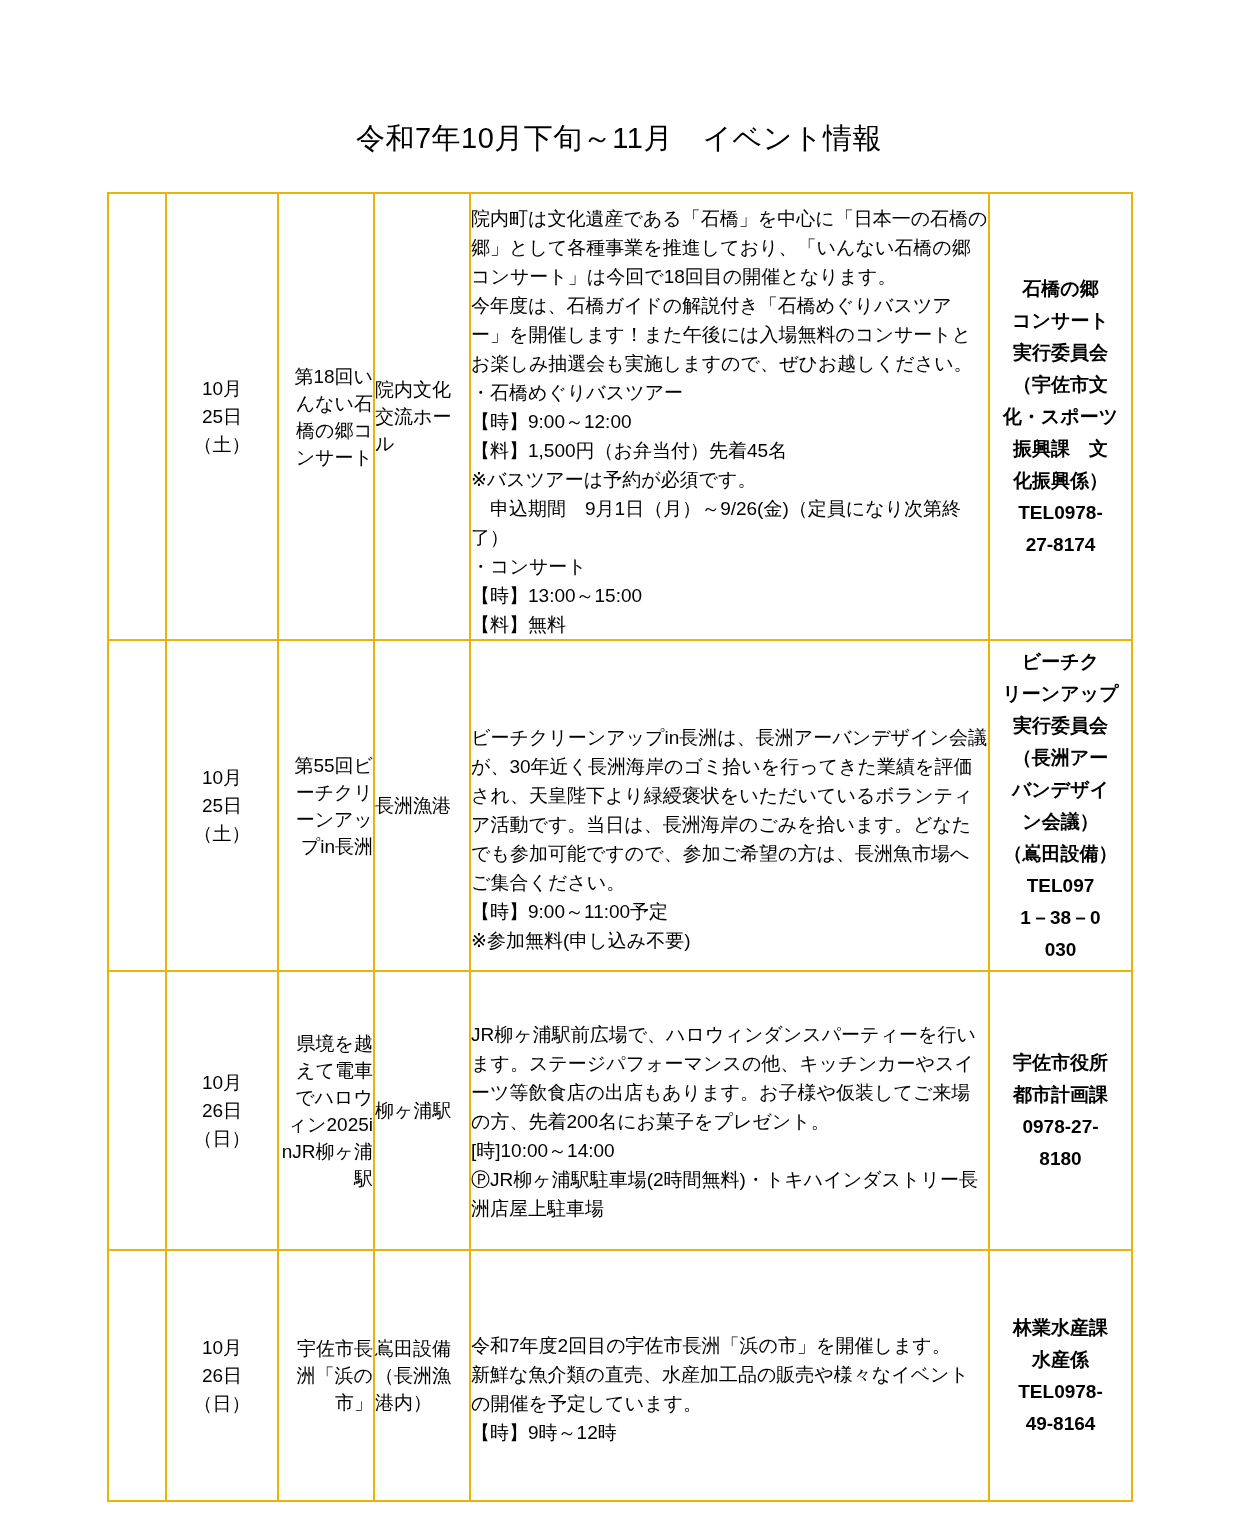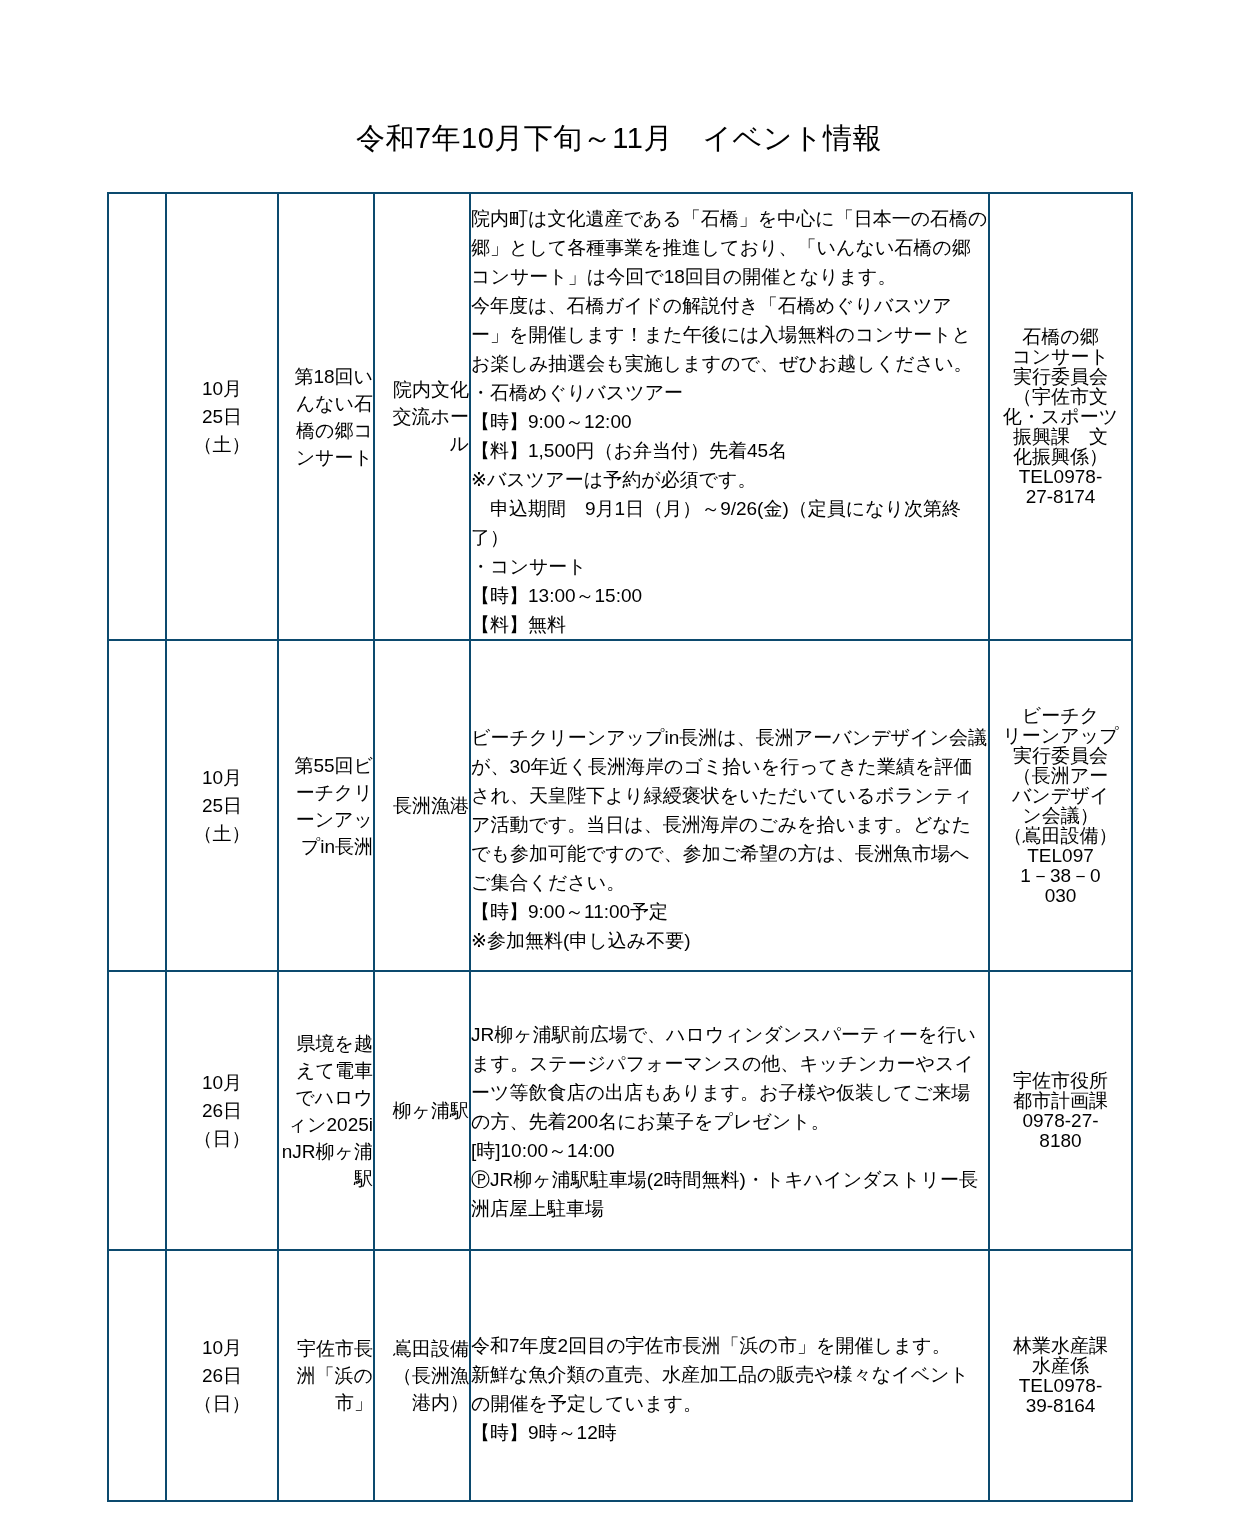"院内町は文化遺産である「石橋」を中心に「日本一の石橋の郷」として各種事業を推進し" table.event-table td { border: 2px solid #0c4a6e -> 2px solid #eab308 }
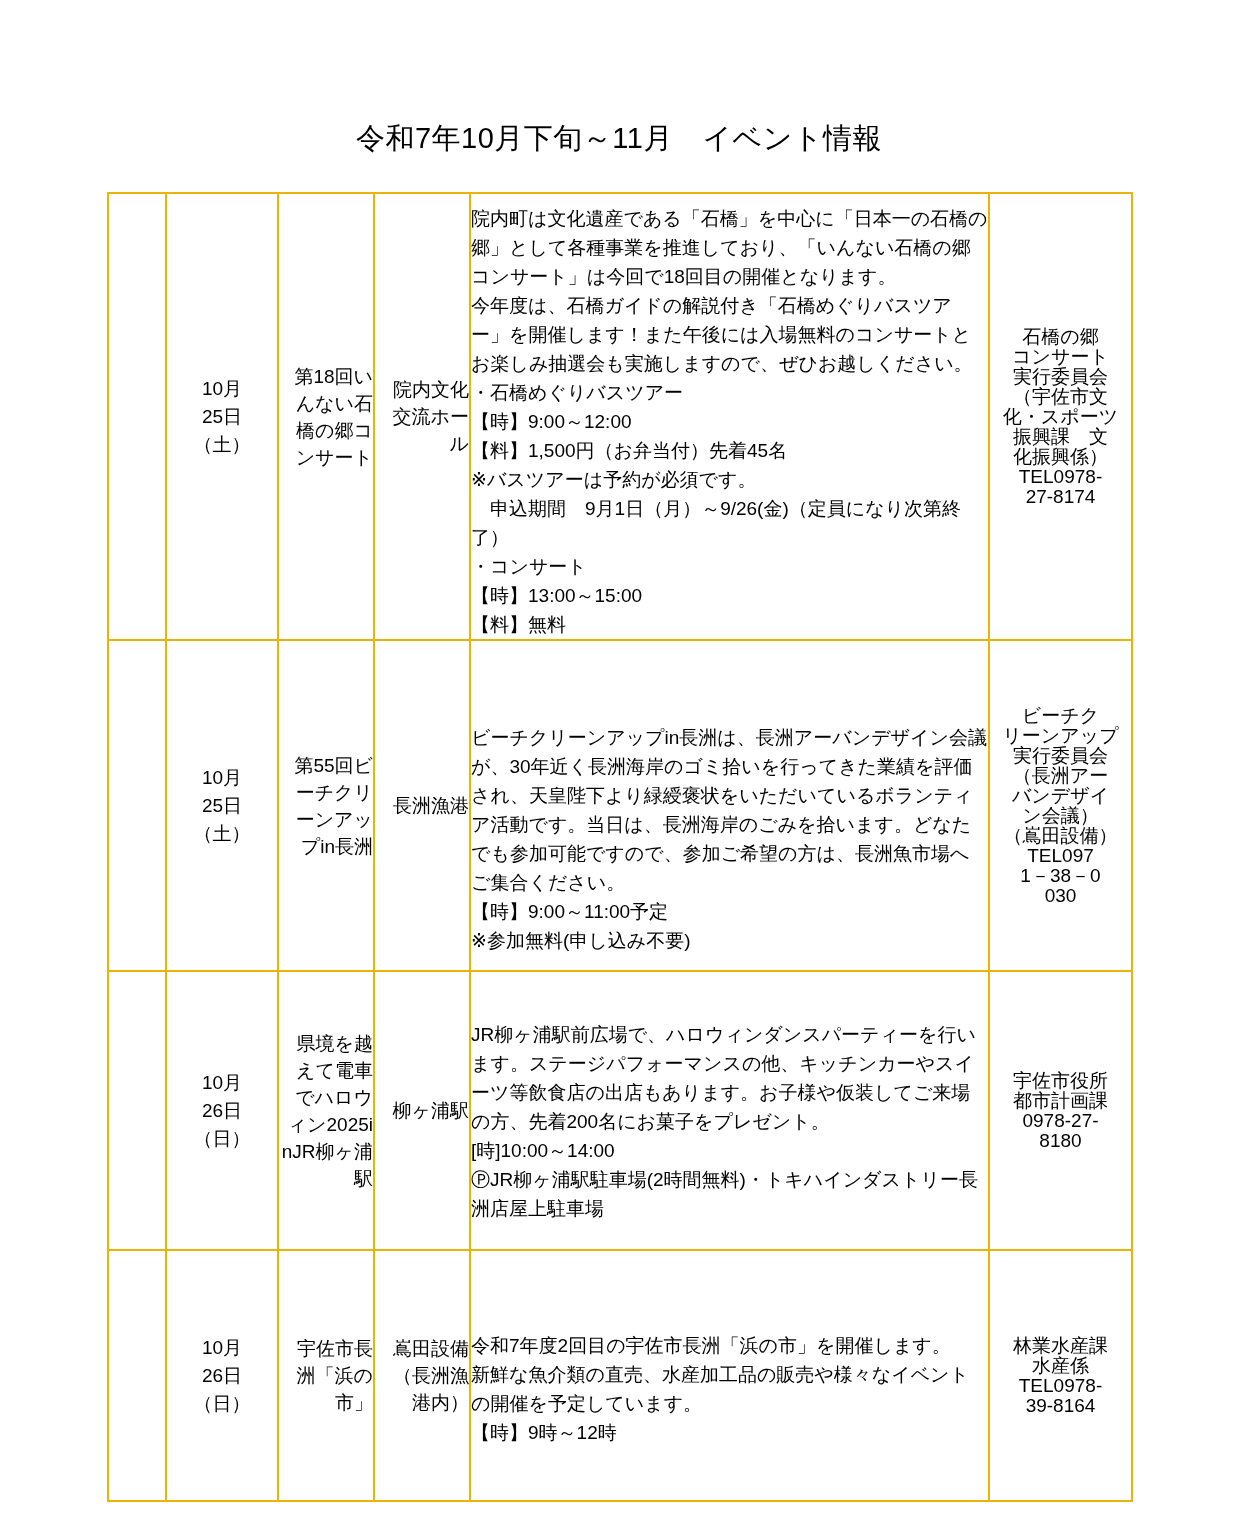"石橋の郷" .cell-contact { font-weight: none -> bold; line-height: 20px -> 32px }
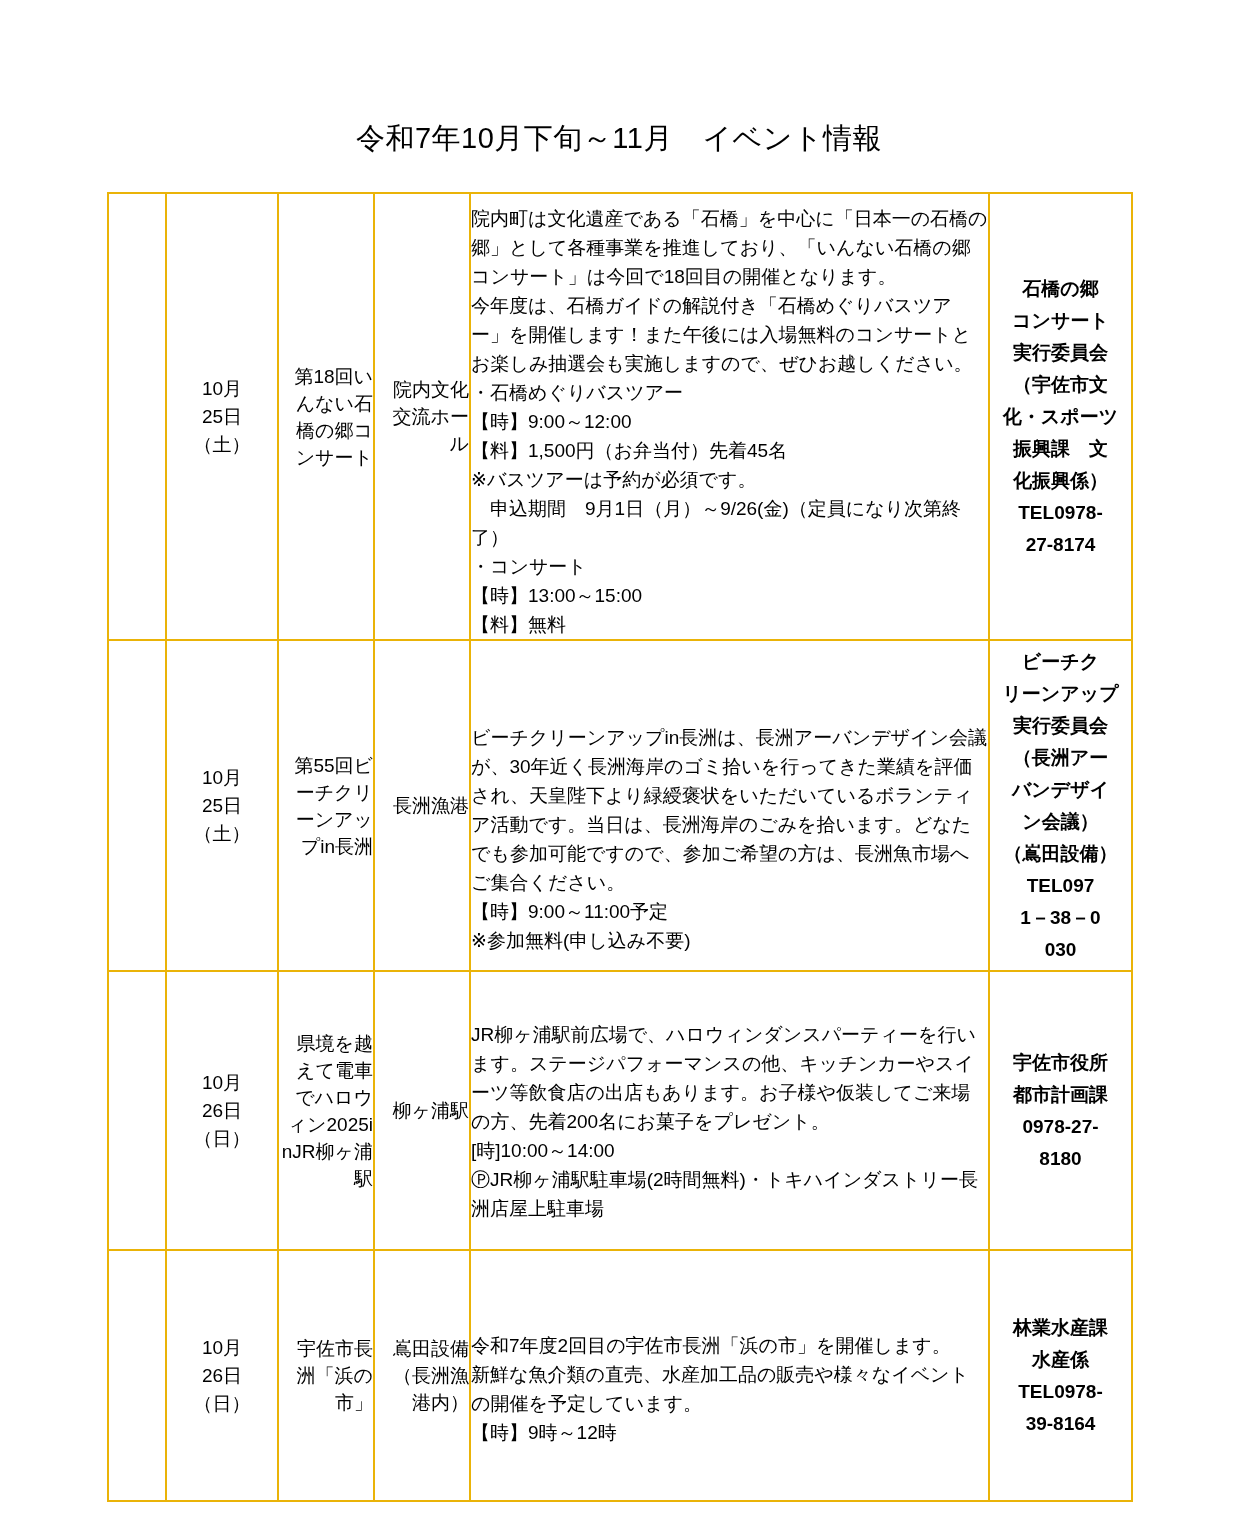"院内文化交流ホール" .cell-venue { text-align: right -> left }
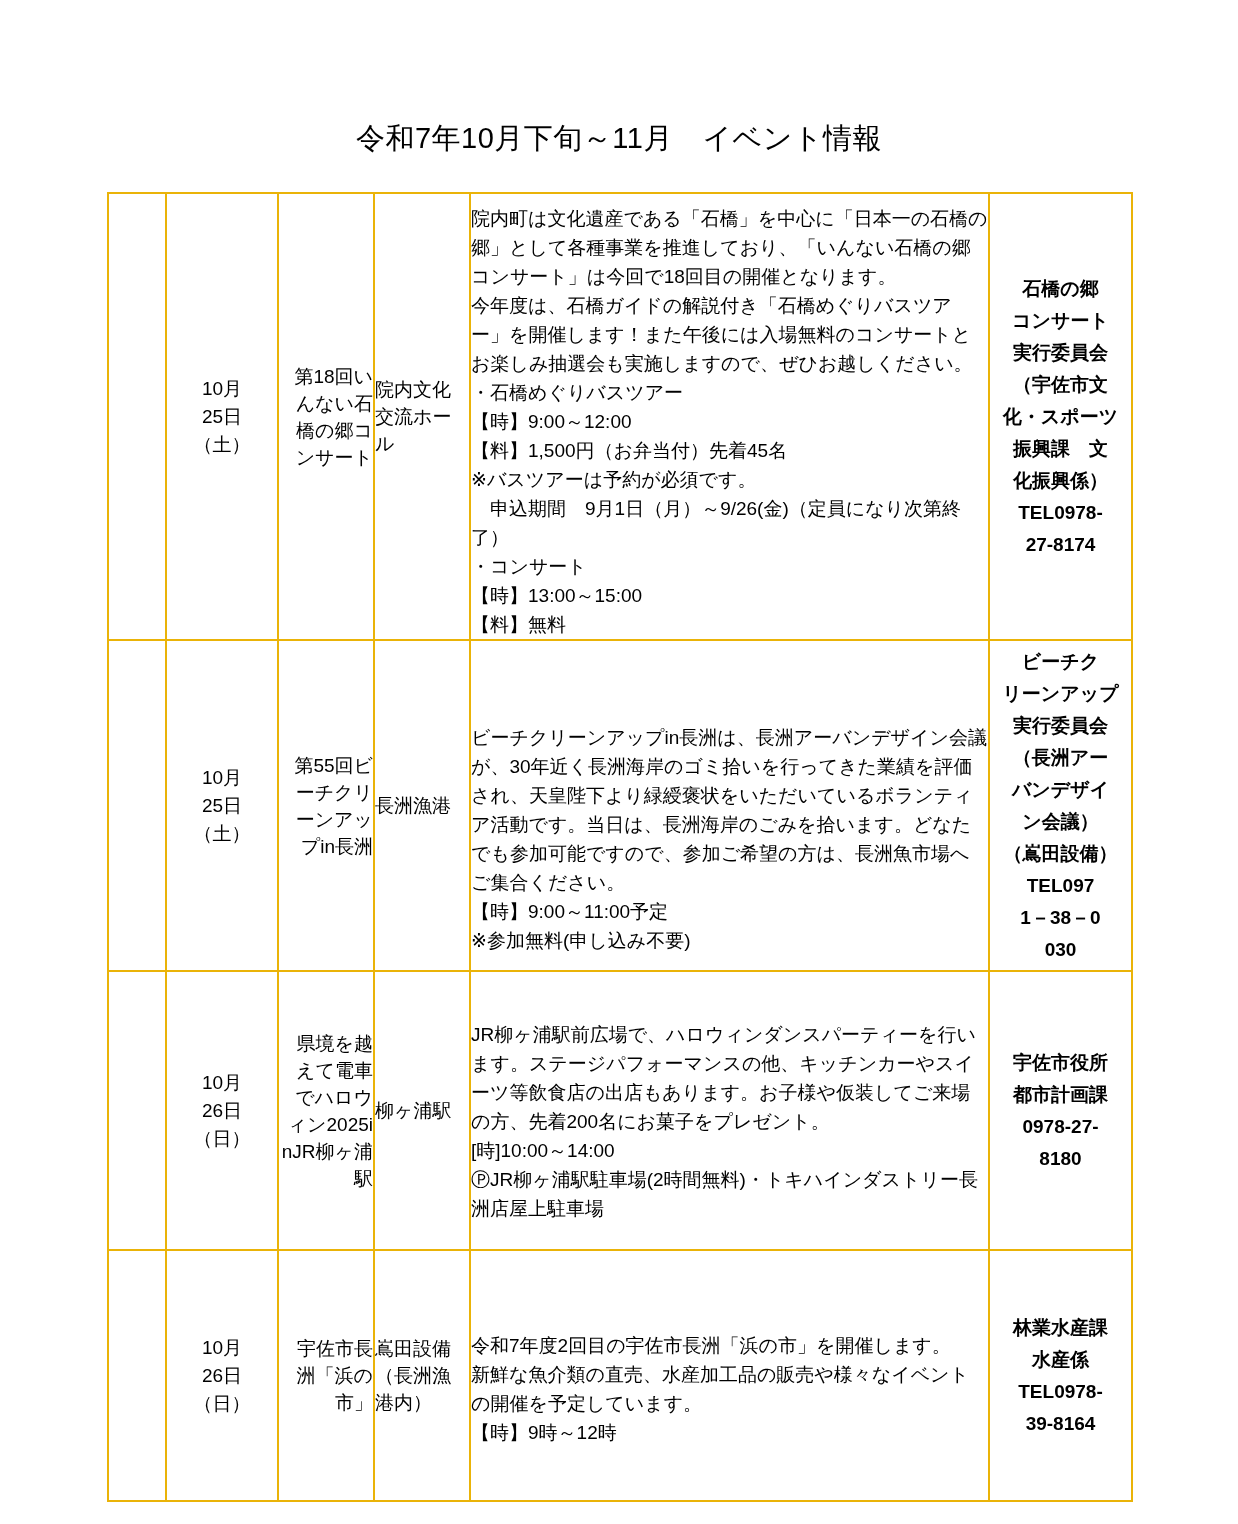"林業水産課" td.cell-contact { text: 39-8164 -> 49-8164 }
